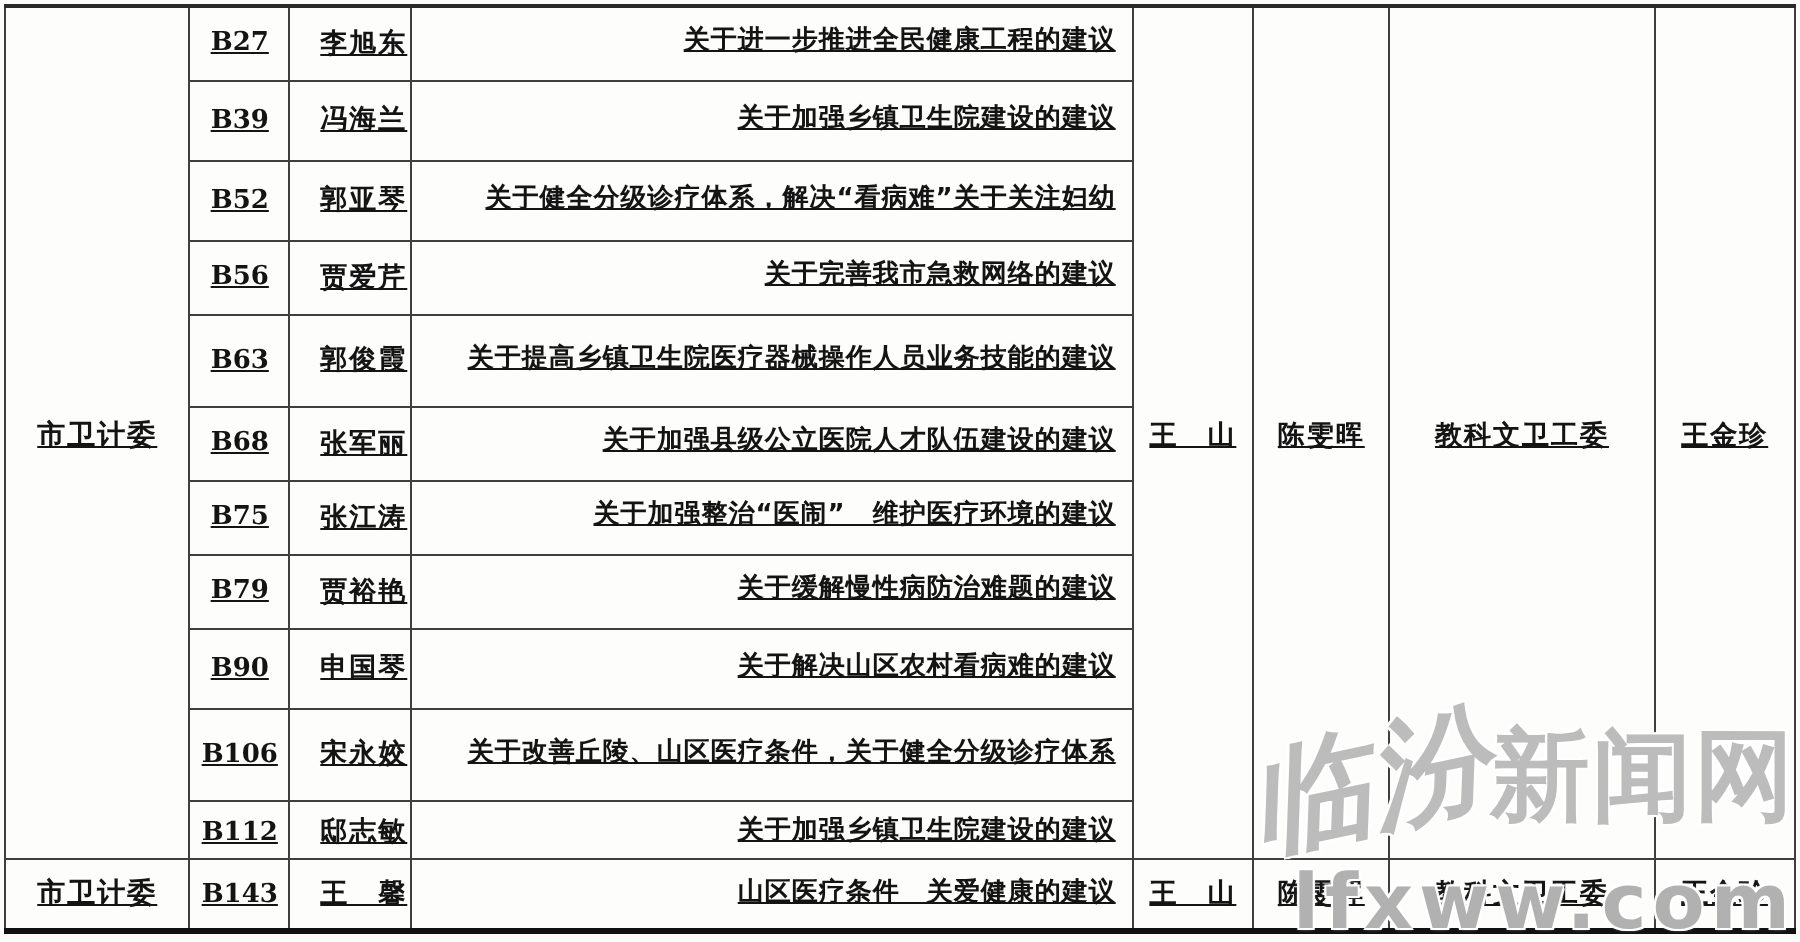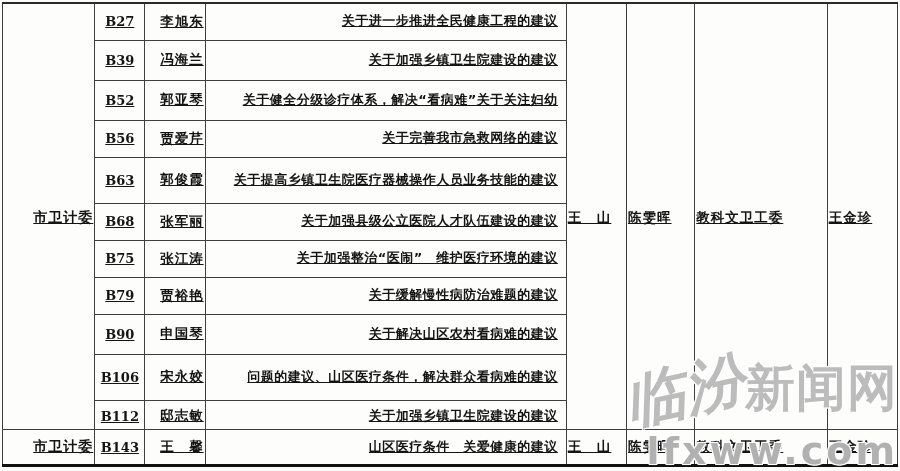"市卫计委" td.org { text-align: right -> center }
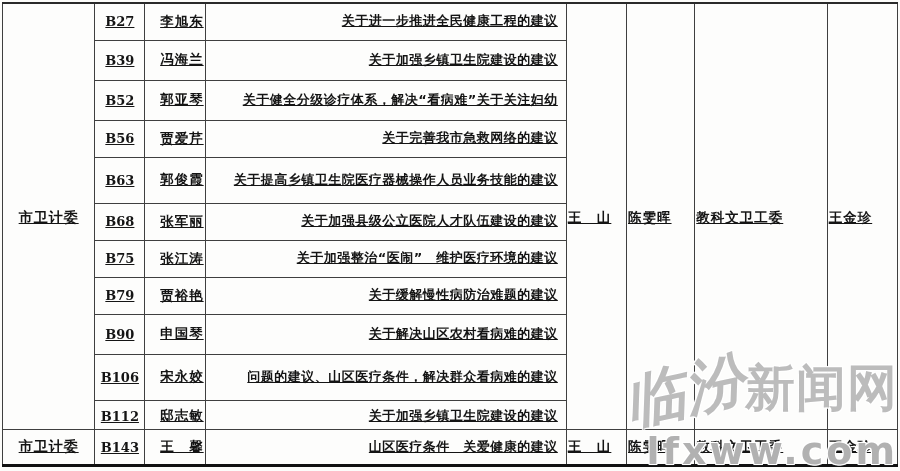"王 山" td.rv { text-align: left -> center }
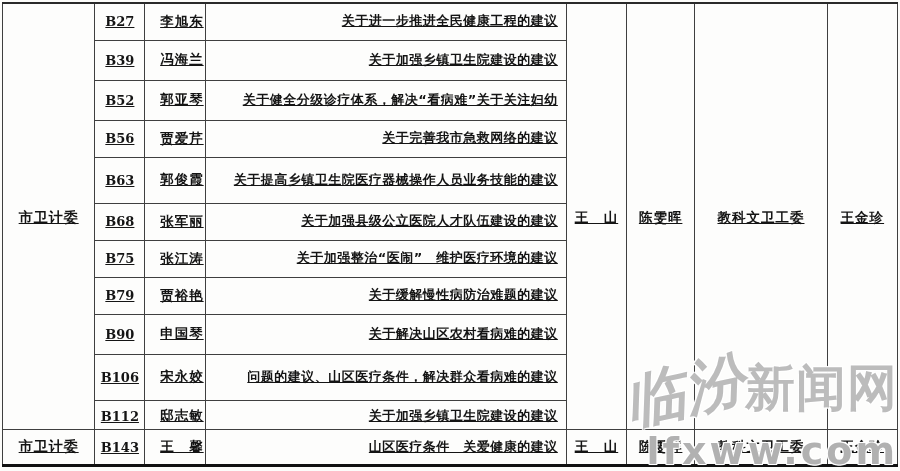"问题的建议、山区医疗条件，解决群众看病难的建议" td.tt { text: 问题的建议、山区医疗条件，解决群众看病难的建议 -> 关于改善丘陵、山区医疗条件，关于健全分级诊疗体系 }
